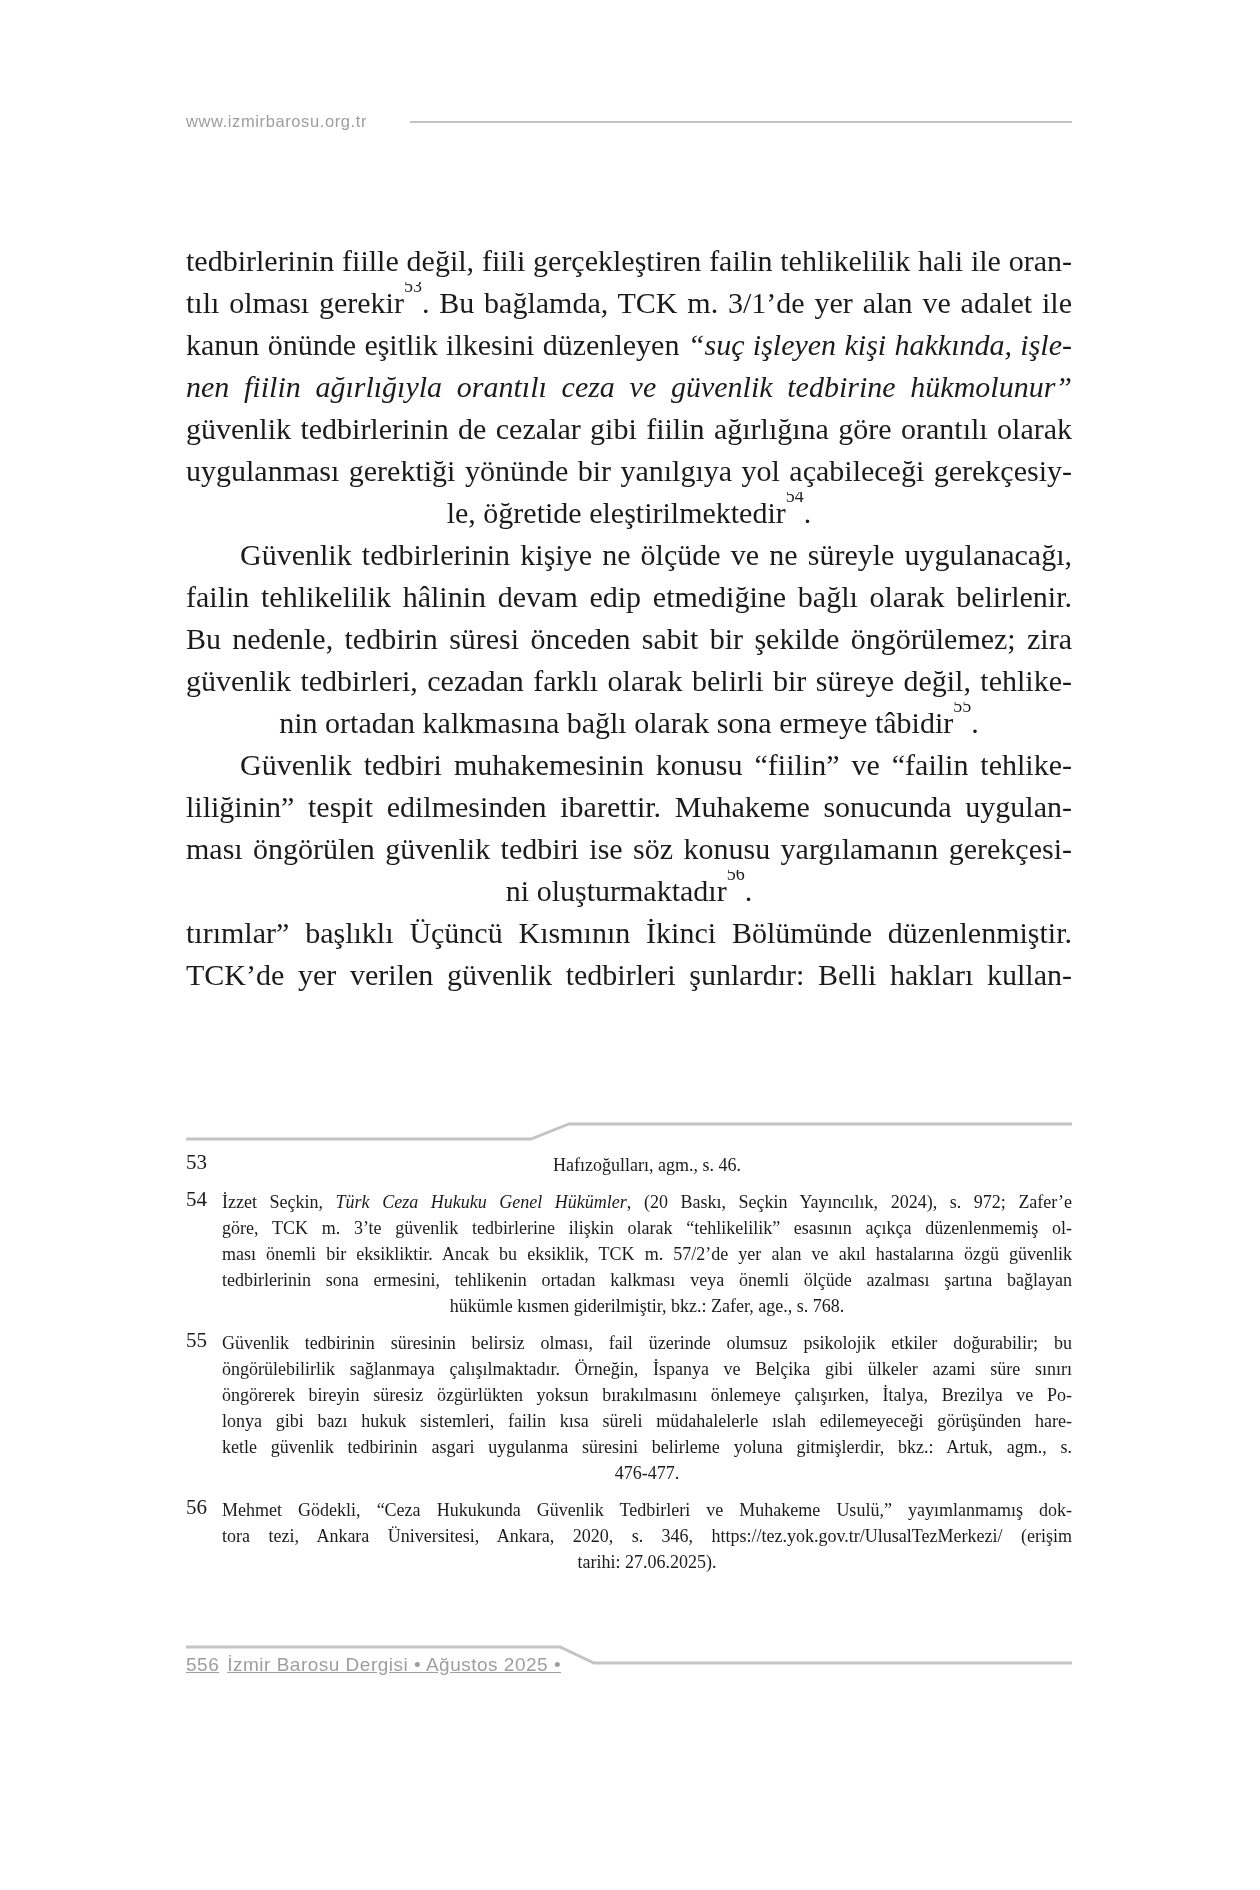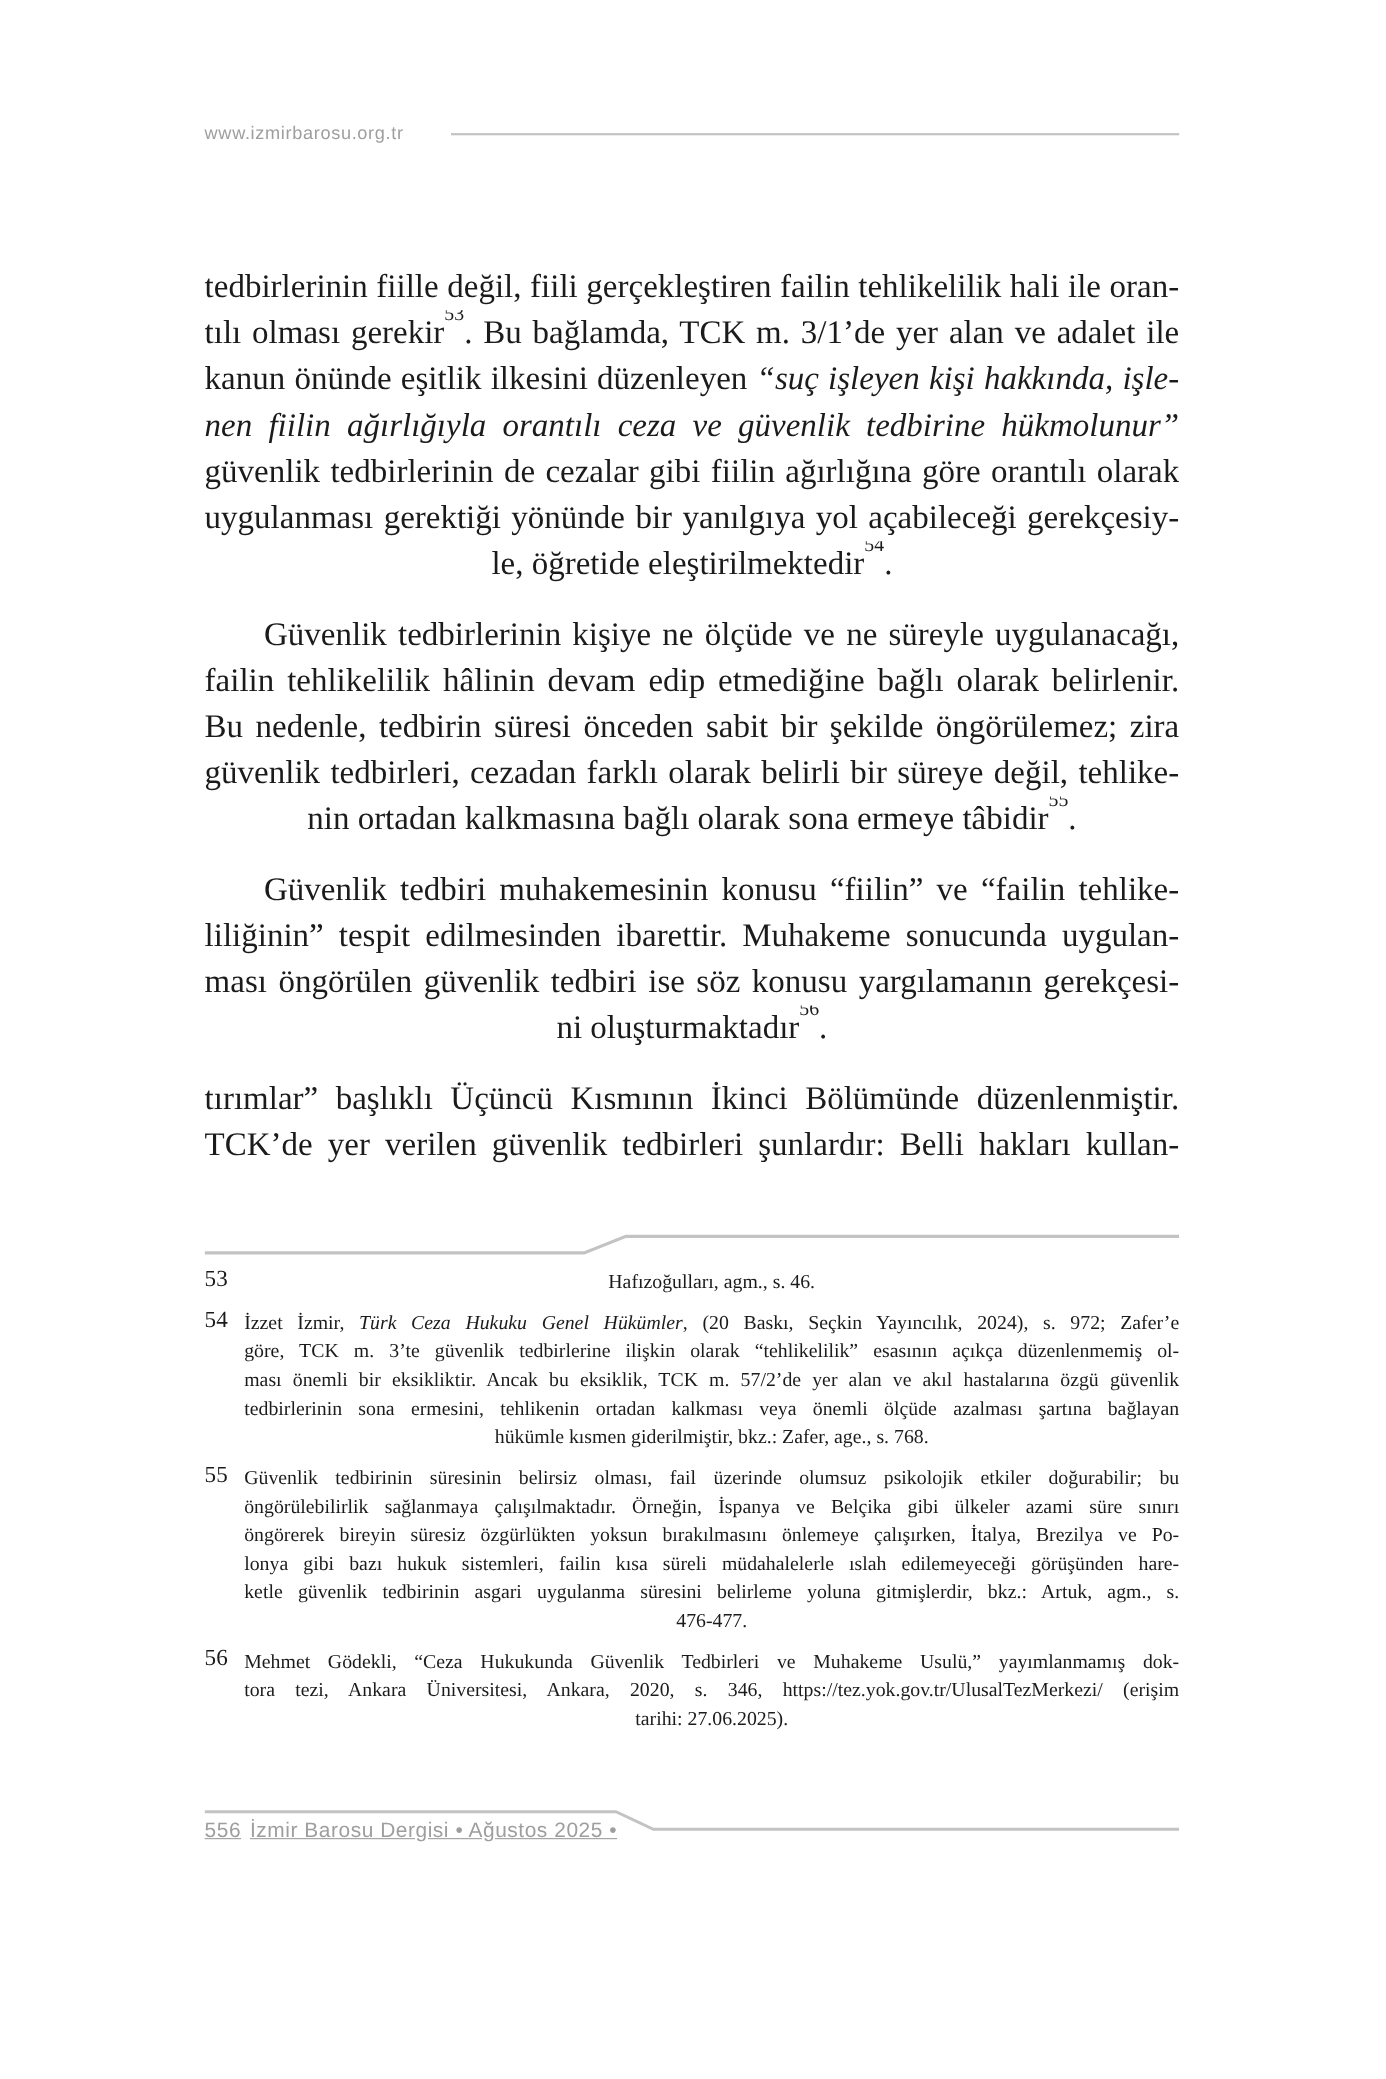"Güvenlik tedbirlerinin kişiye ne ölçüde" .para + .para { margin-top: 22px -> none }
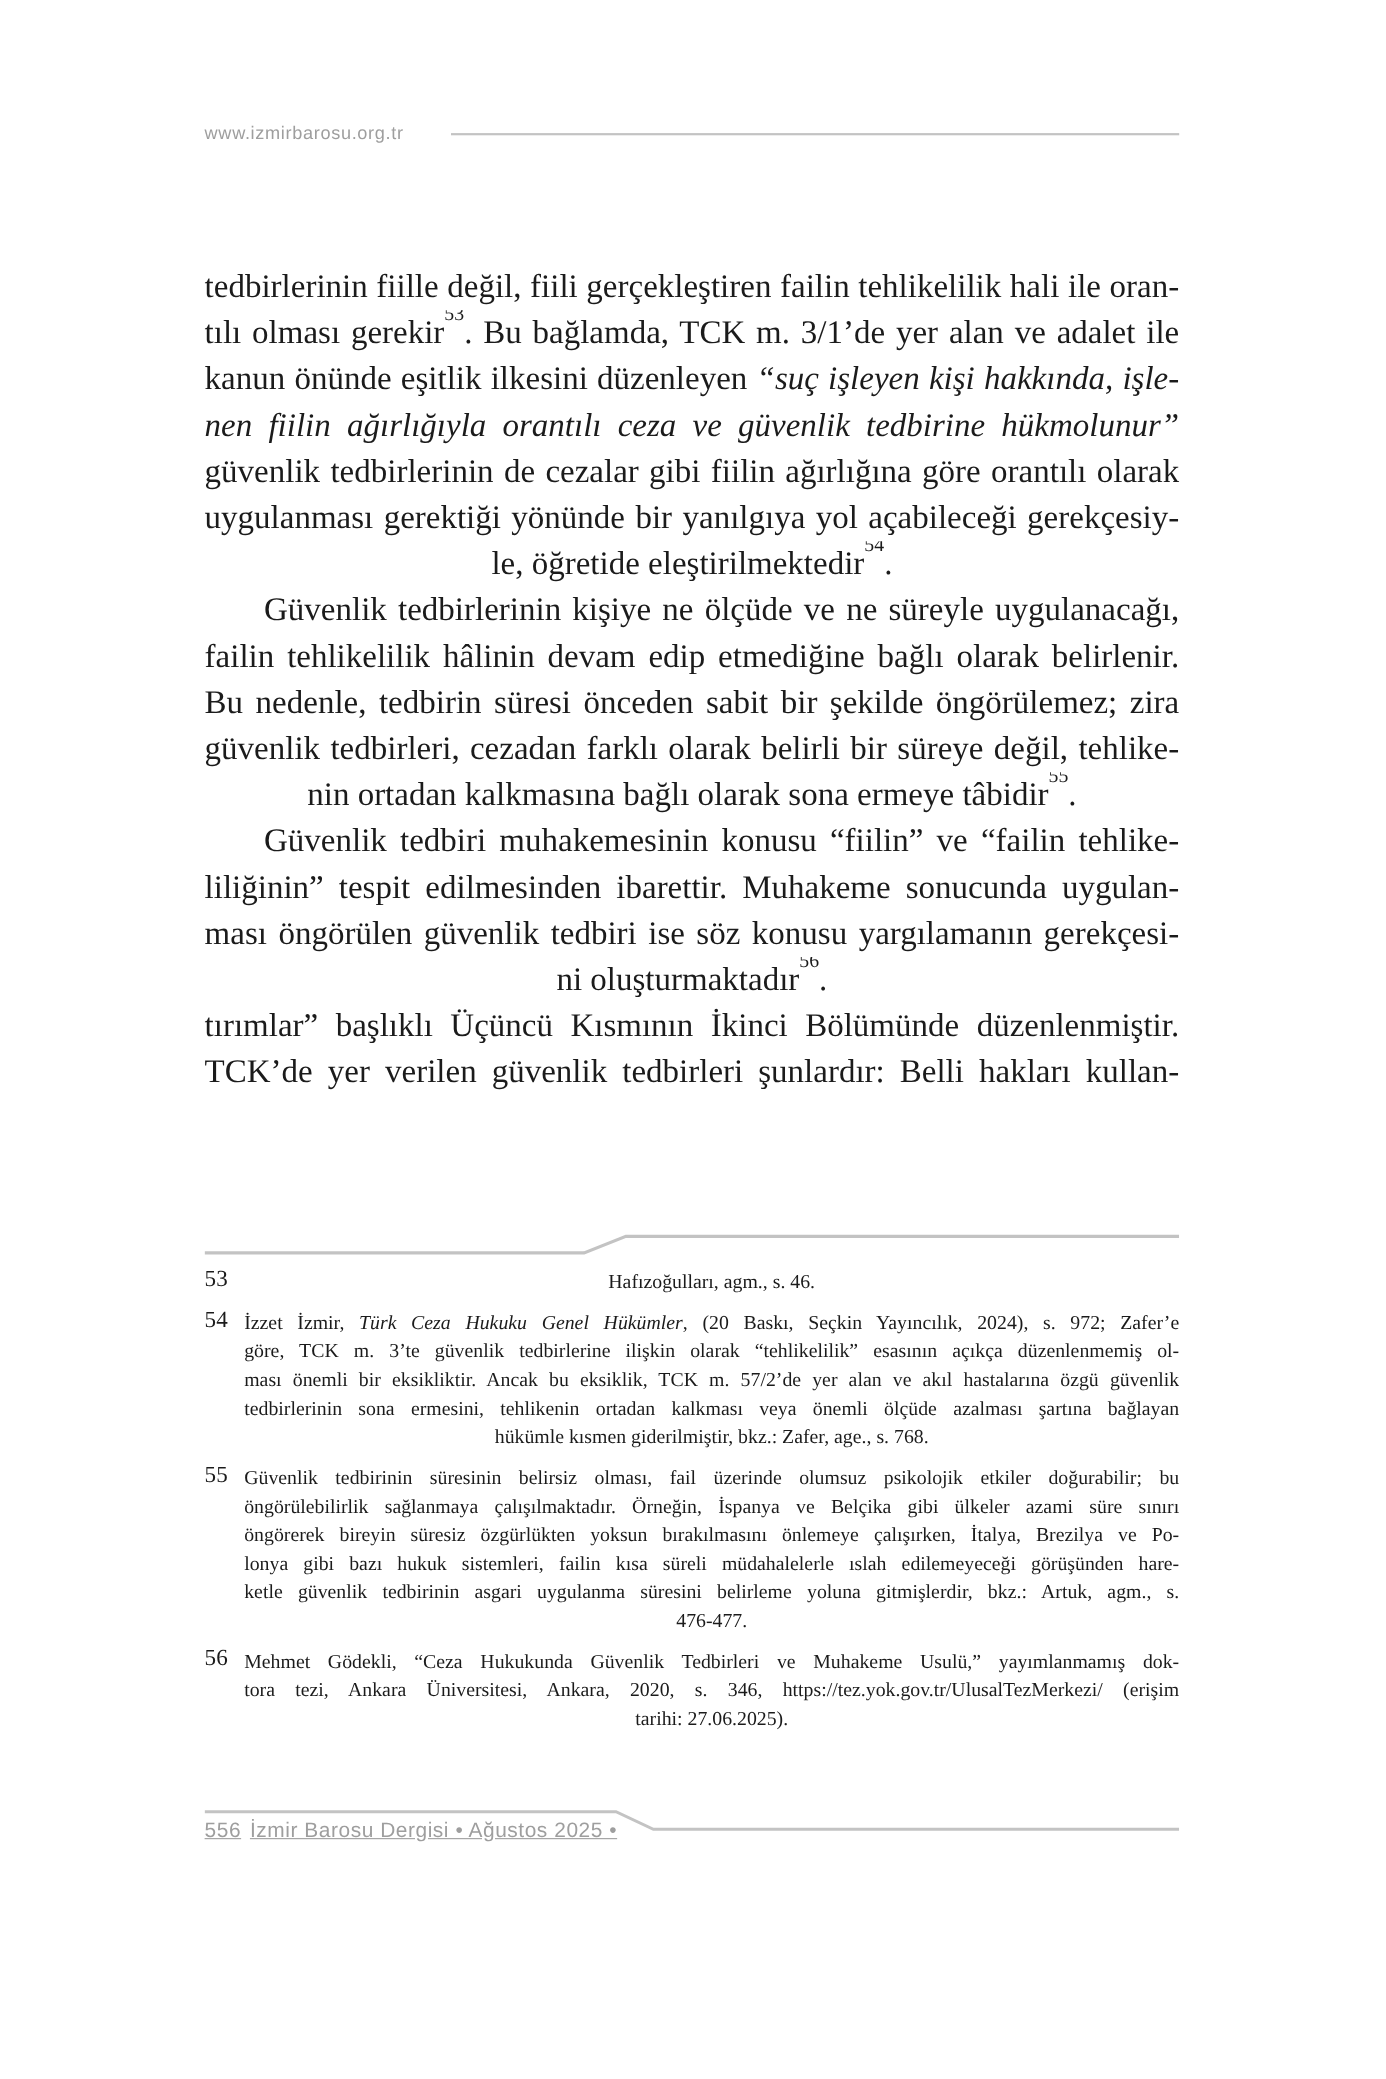"İzzet İzmir," span { text: İzmir -> Seçkin }
